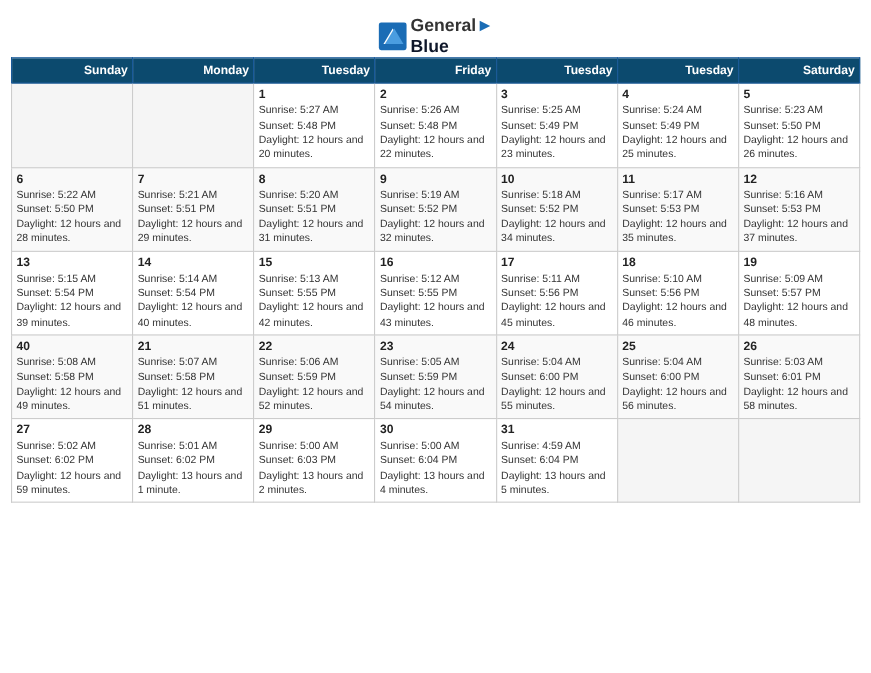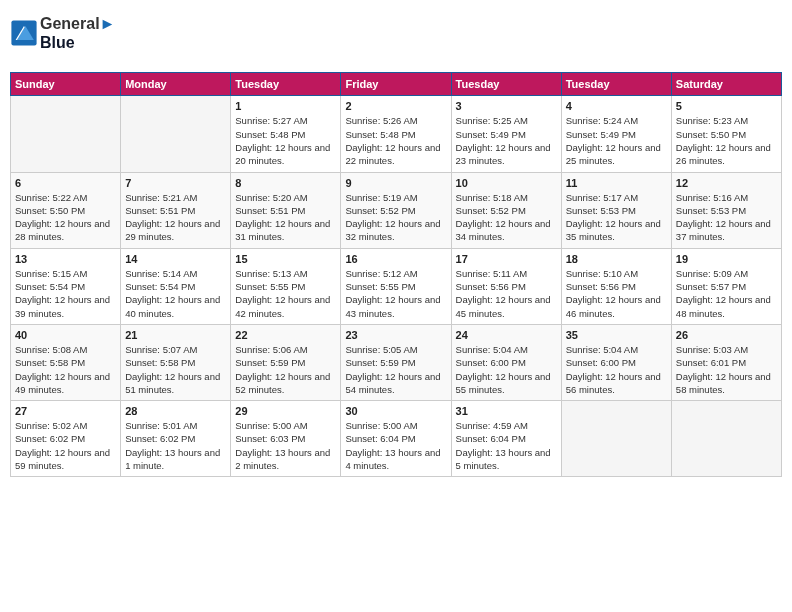"General►" .header-section { justify-content: flex-start -> center; margin-bottom: 20px -> 0 }
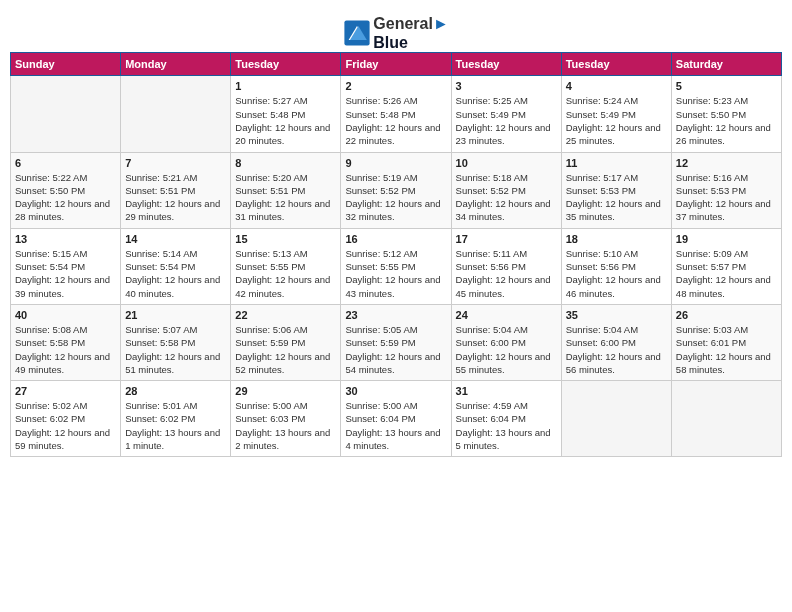"Sunday" thead th { background-color: #be185d -> #0c4a6e; text-align: left -> right }
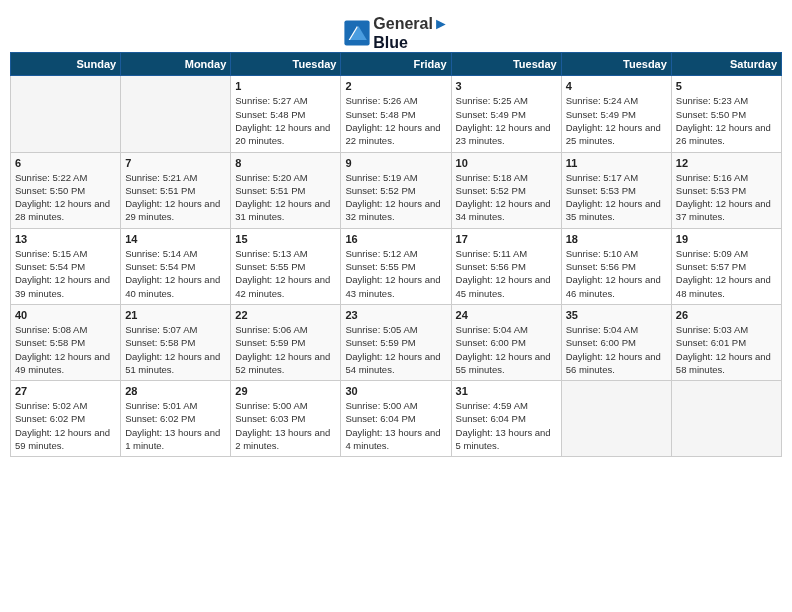"35" div.day-num { text: 35 -> 25 }
